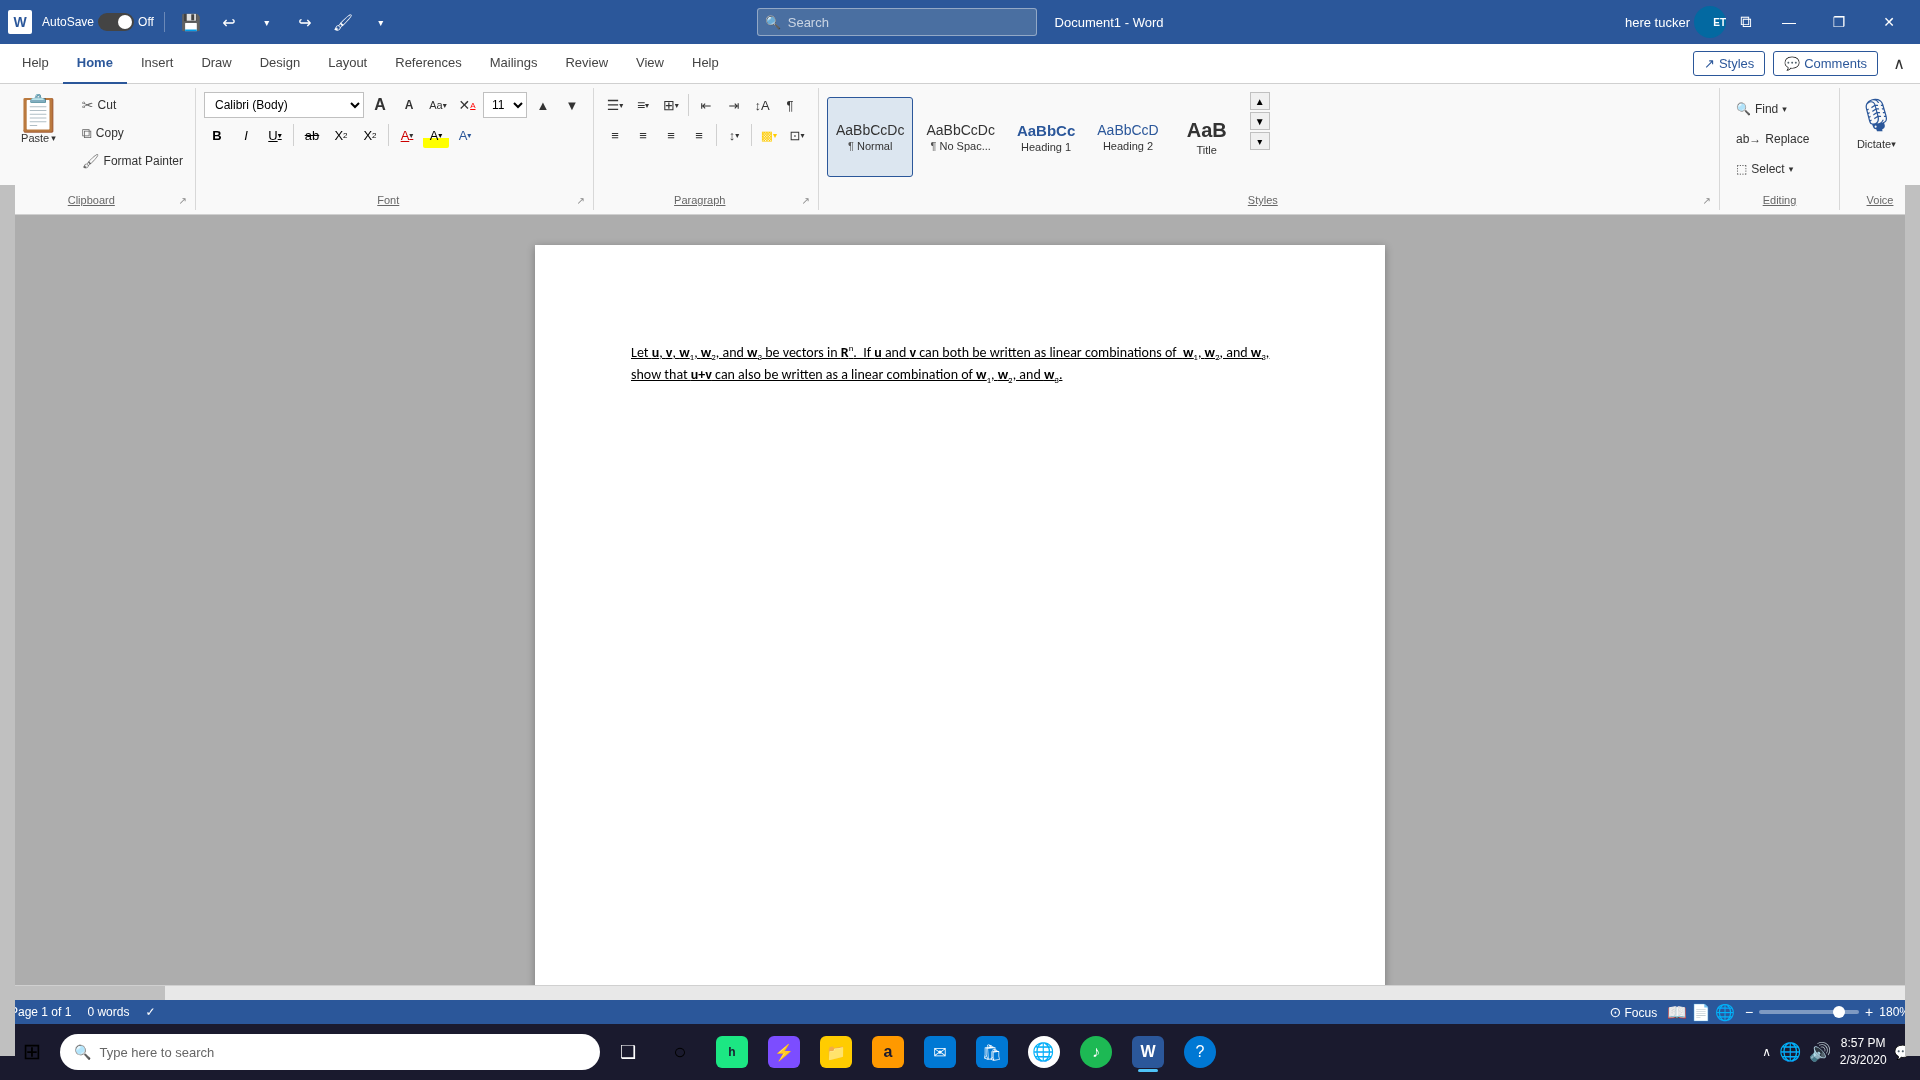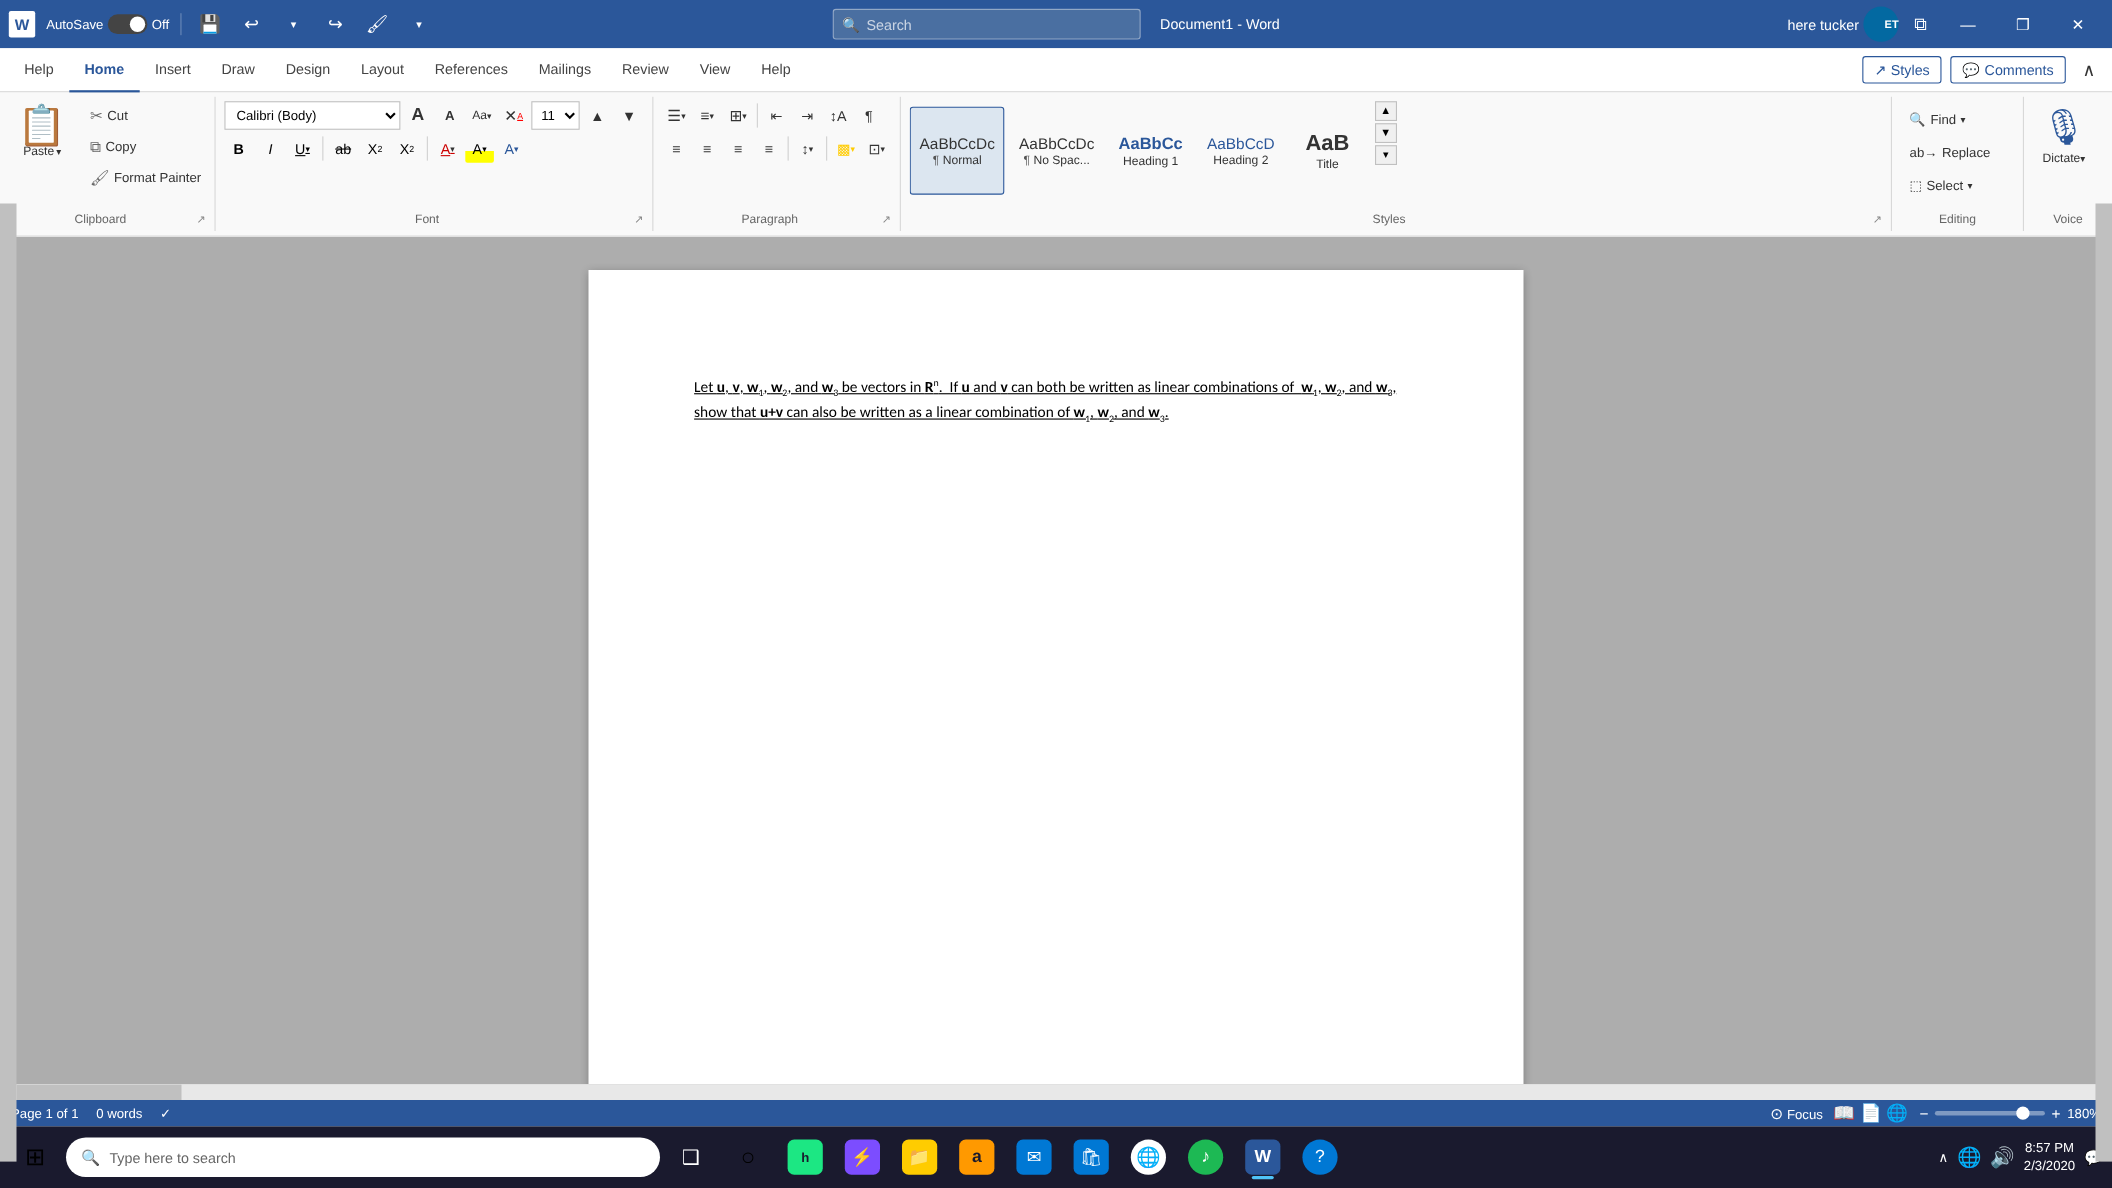"Clipboard" .ribbon-group-label-text { text-decoration: none -> underline }
